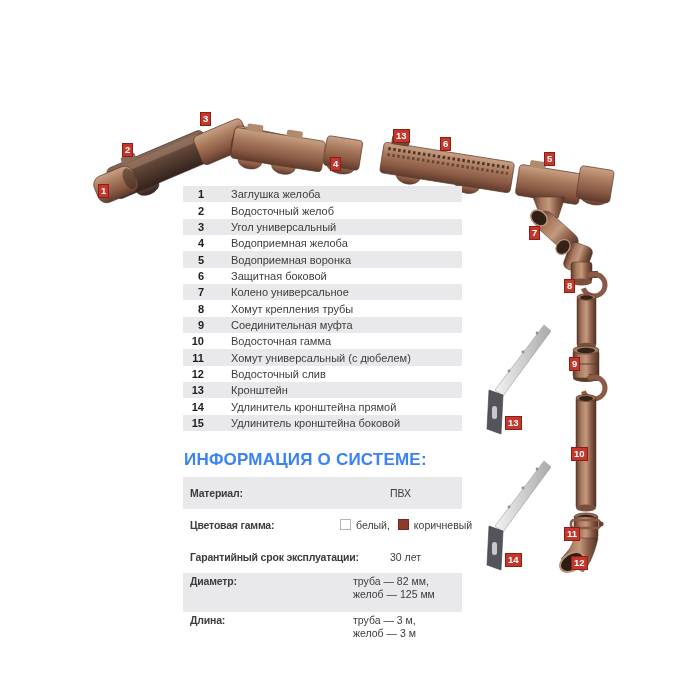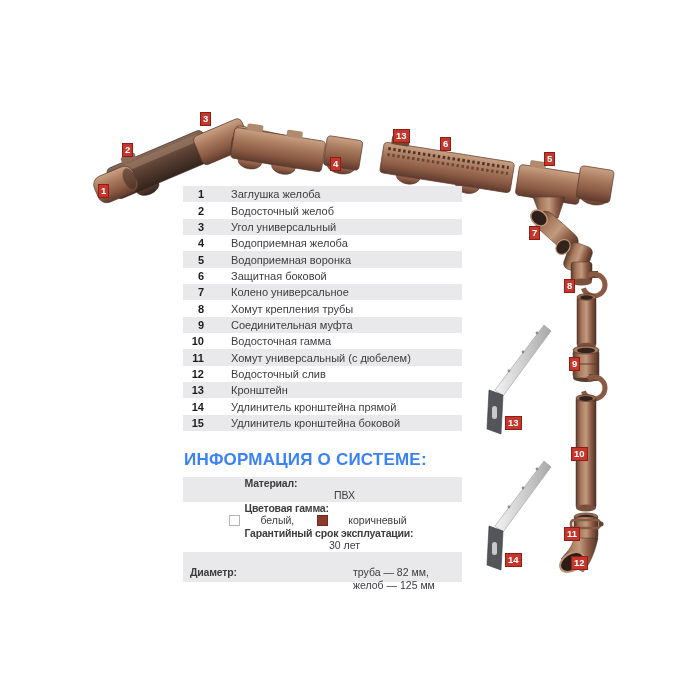"Материал:" .irow.single { flex-direction: column -> none; height: 25px -> 32px }
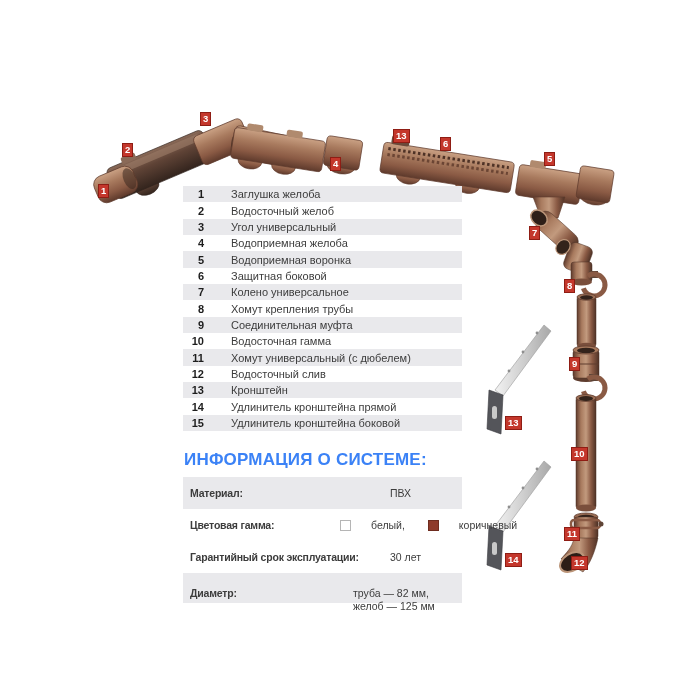"белый," .swatches { align-items: flex-end -> flex-start; gap: 20px -> 5px }
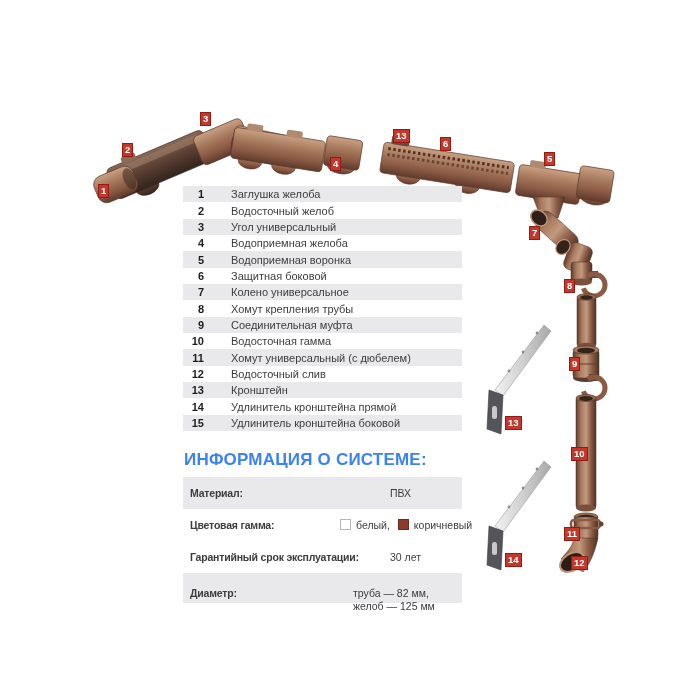"Диаметр:" .irow.double { height: 30px -> 39px; padding-top: 14px -> 2px }
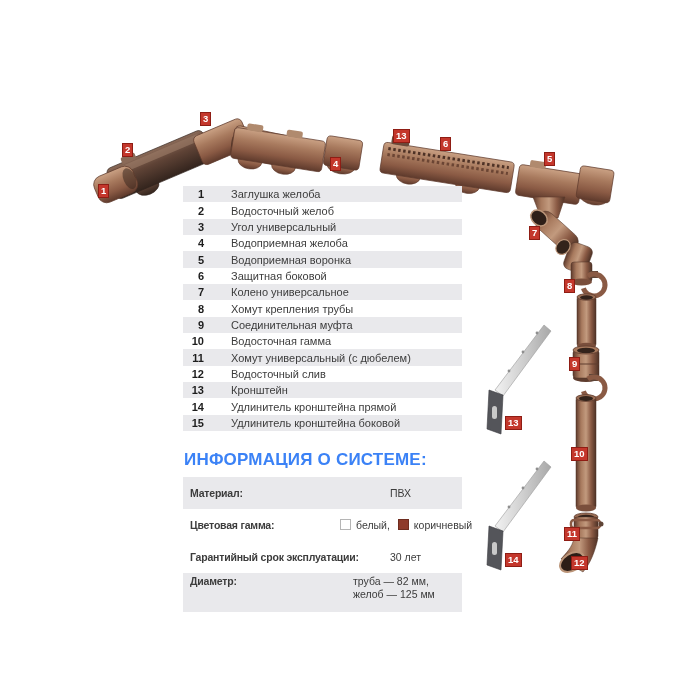"Длина:" div.irow { html: none -> <div> <span>Длина:</span> <span><span>труба — 3 м,</span><br><span>желоб — 3 м</span></span> </div> }
